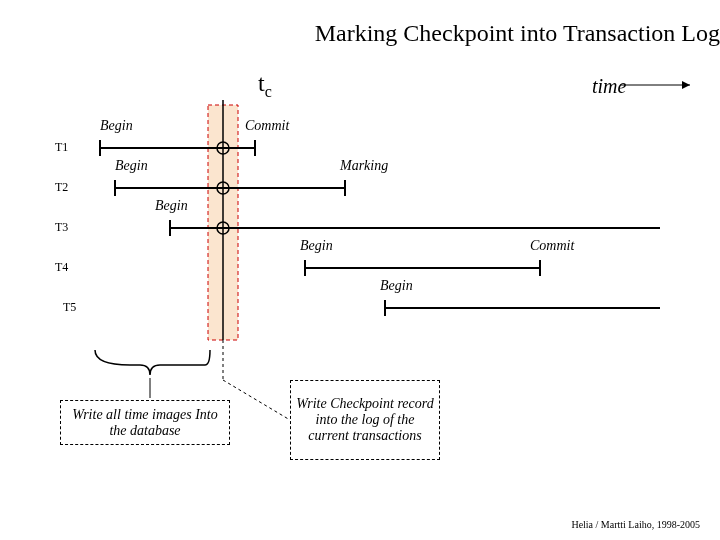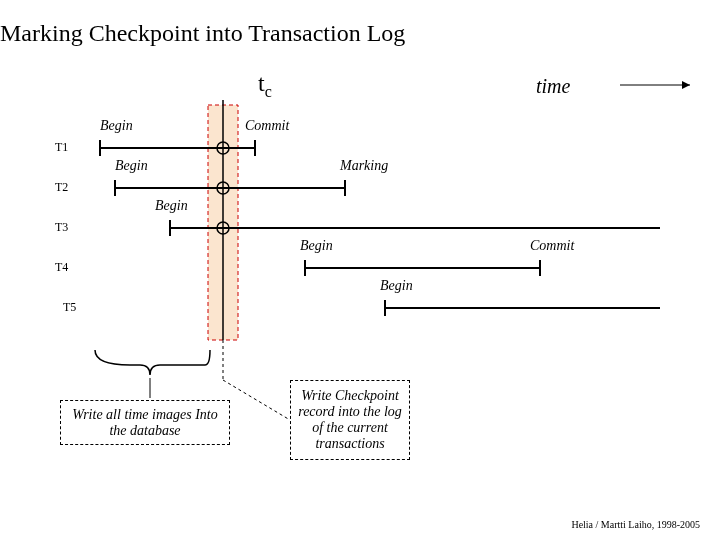"Marking Checkpoint into Transaction Log" .title { text-align: left -> right }
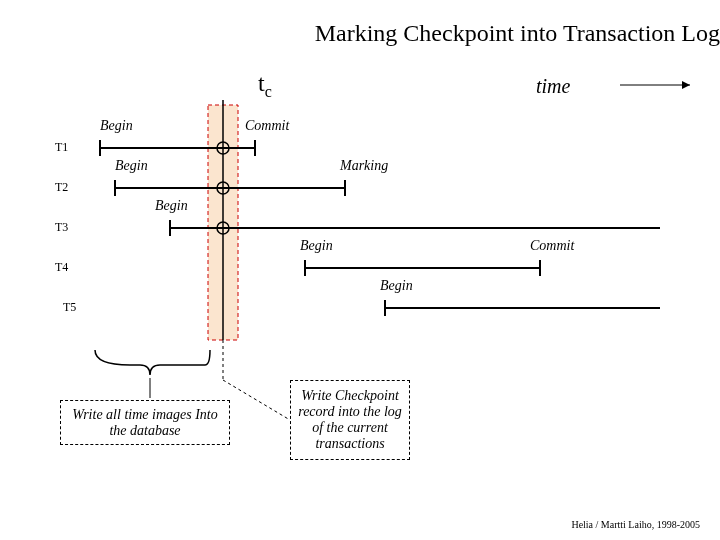"time" .time-label { left: 536px -> 592px }
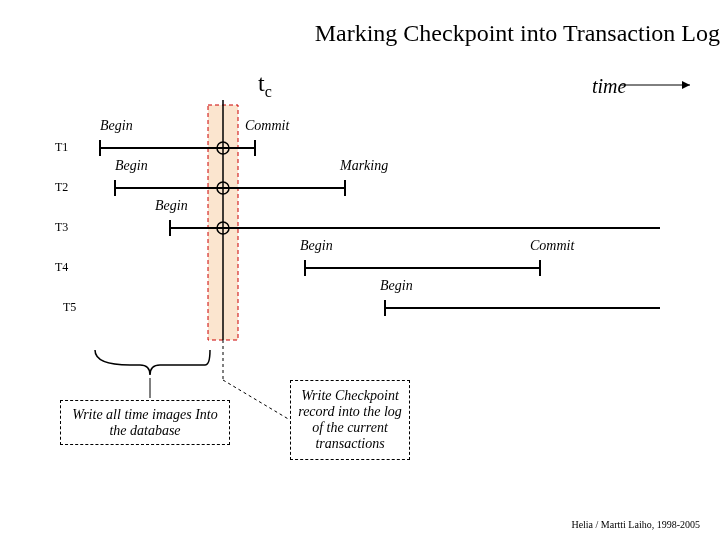"Write Checkpoint record into the" div.box { width: 120px -> 150px }
